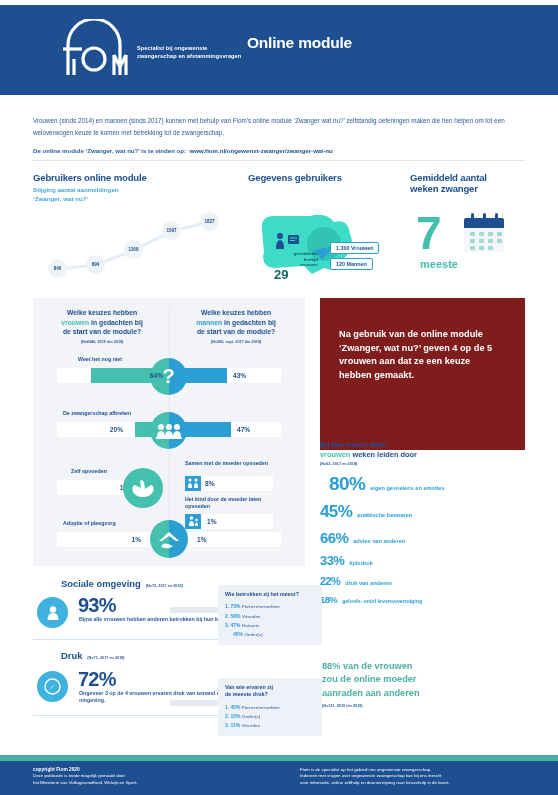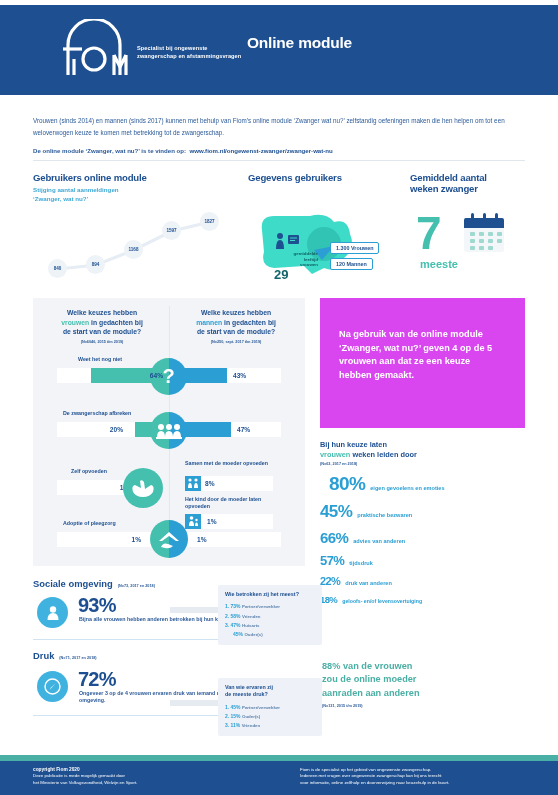"Na gebruik van de online" .teal-panel { background: #d946ef -> #7f1d1d; height: 130px -> 152px }
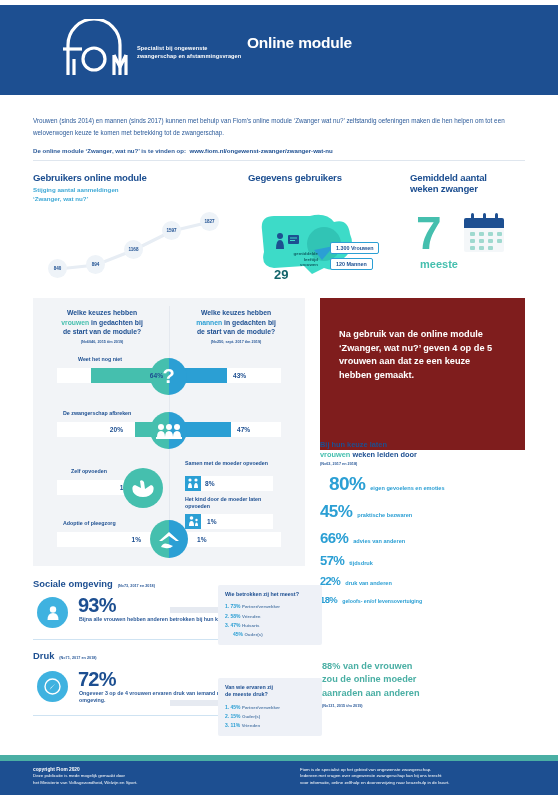"57%" span.pct { text: 57% -> 33% }
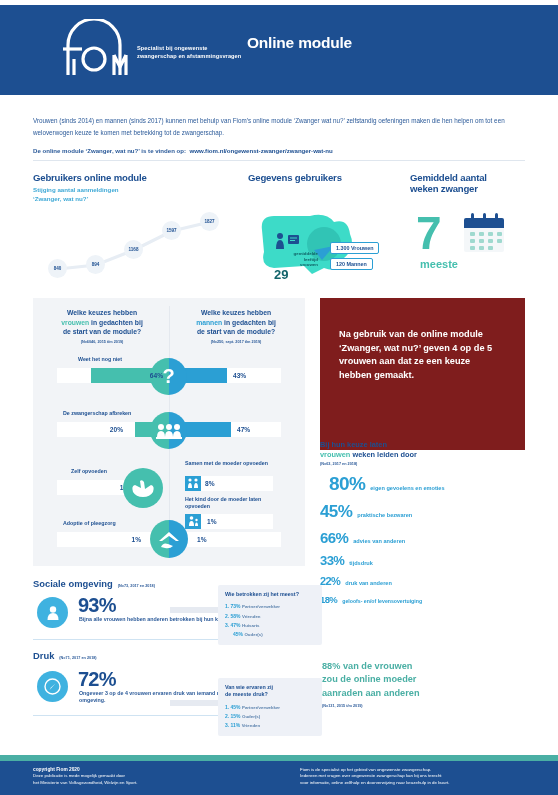"Sociale omgeving" .social-head .t { margin-left: none -> 28px }
